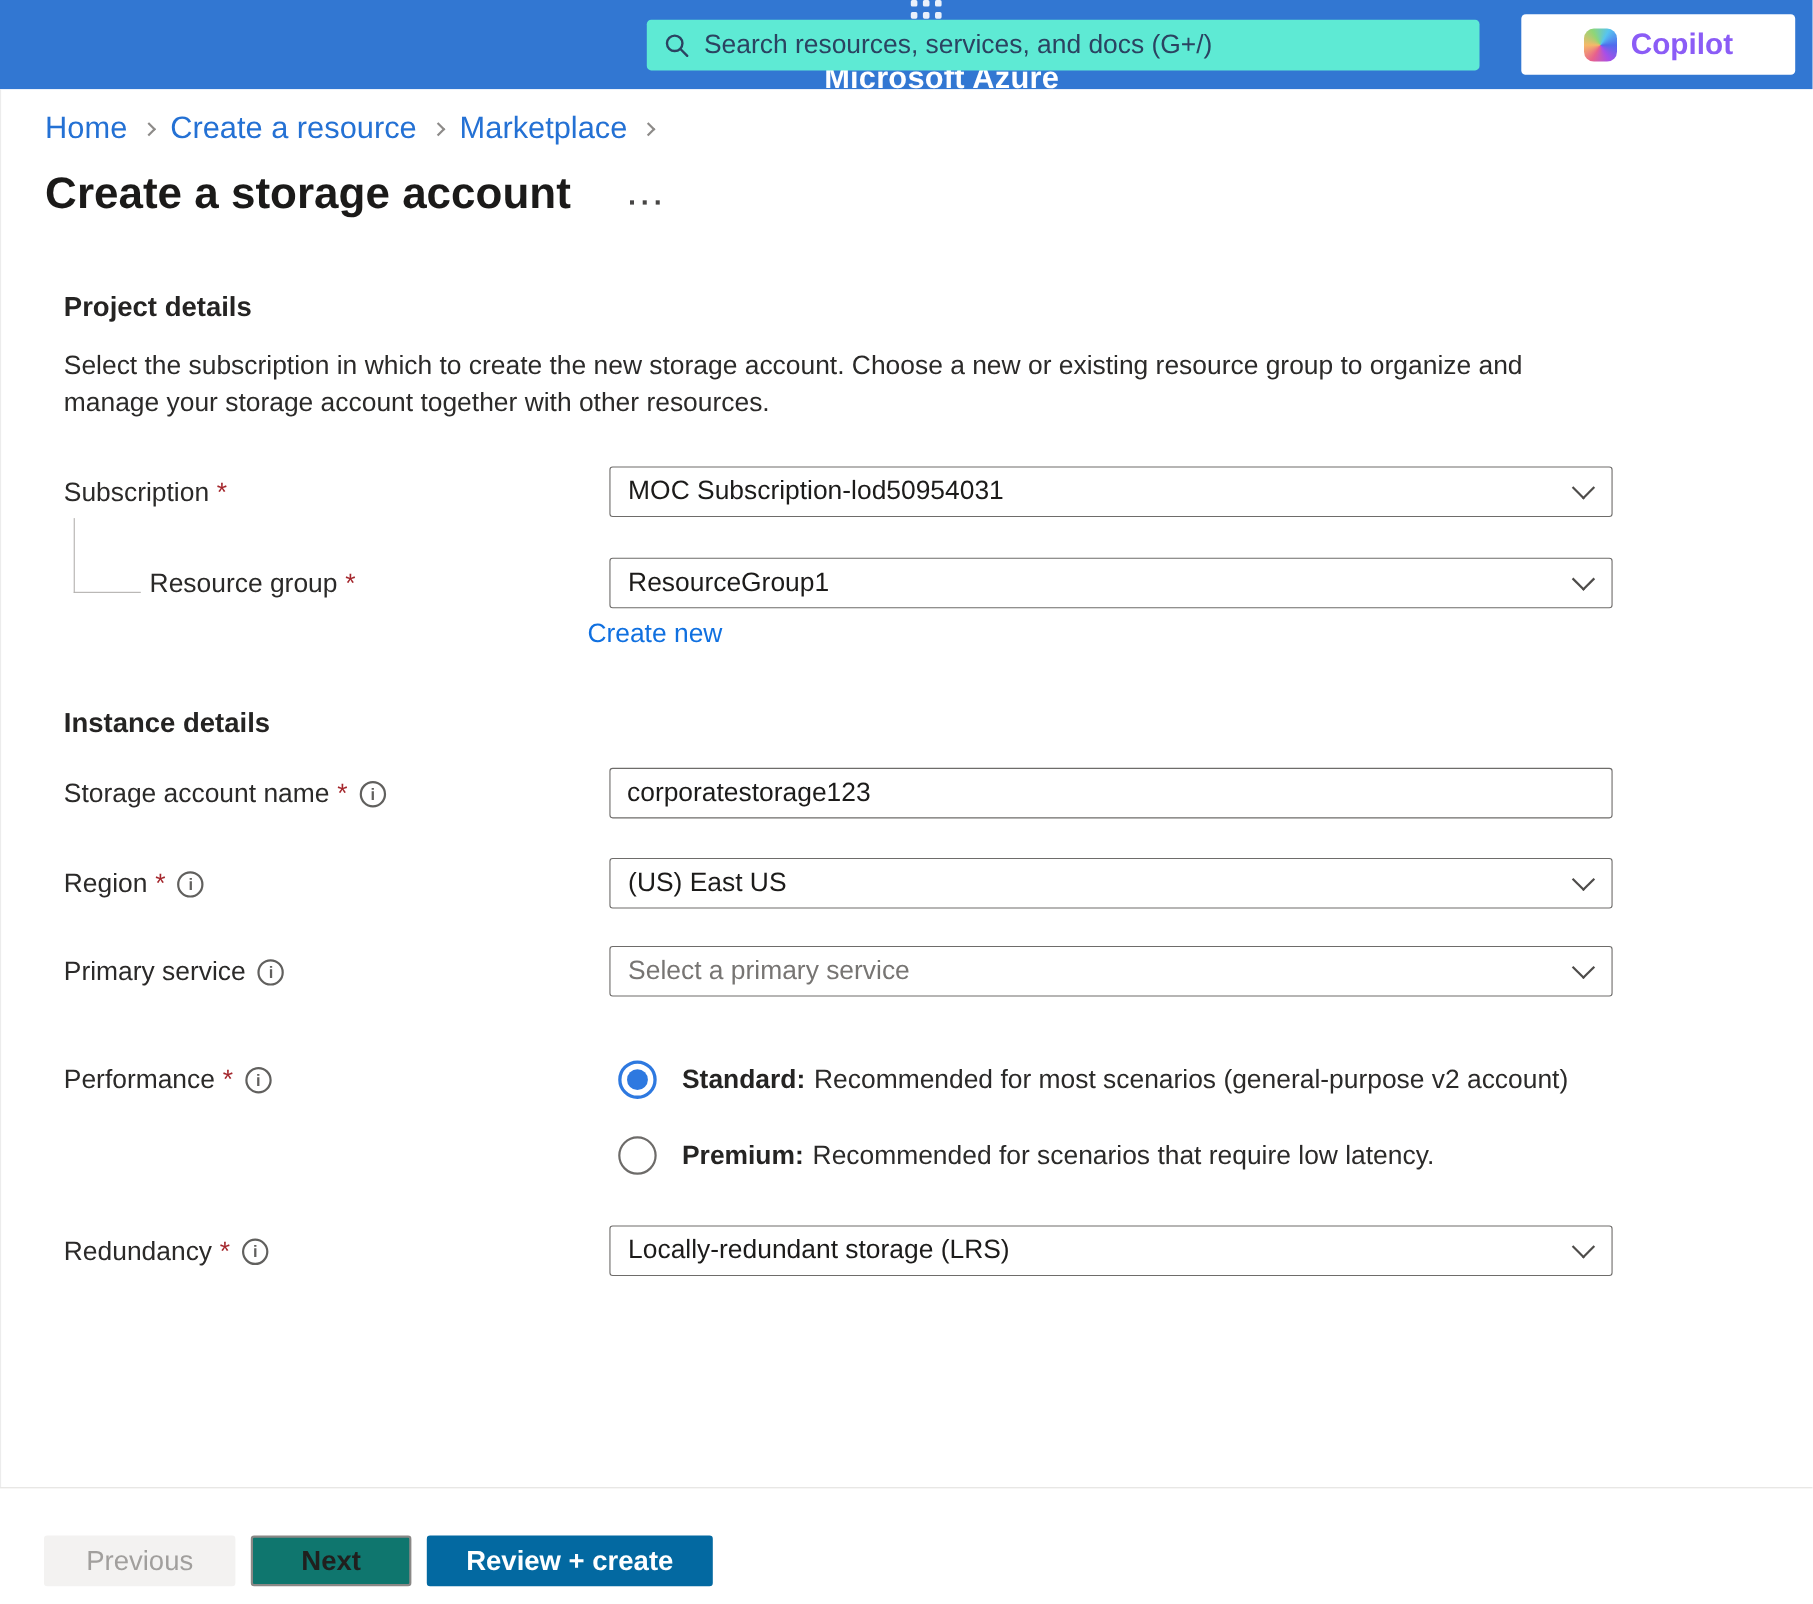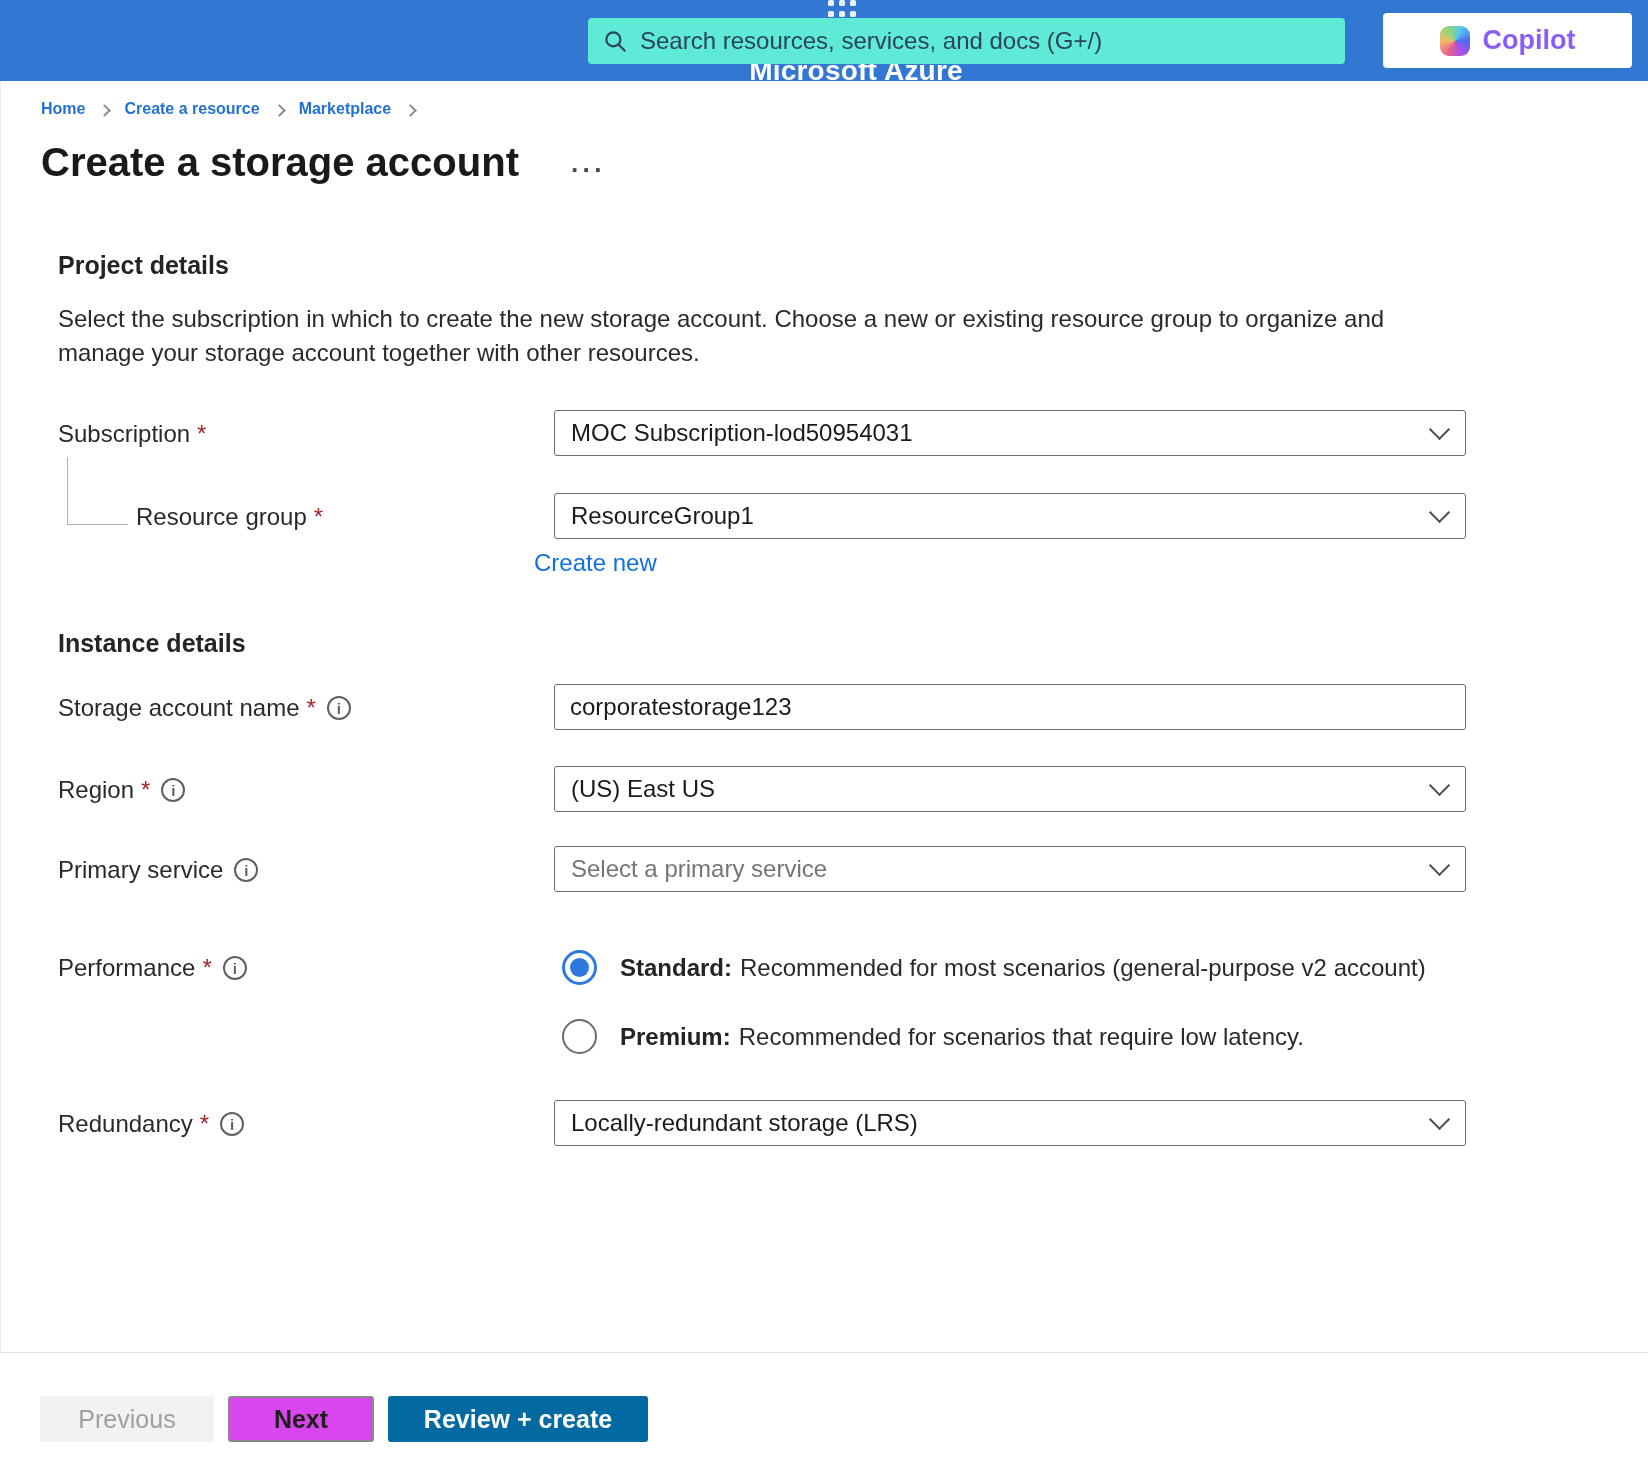"Home" .breadcrumb { font-size: 16px -> 28px; font-weight: bold -> none }
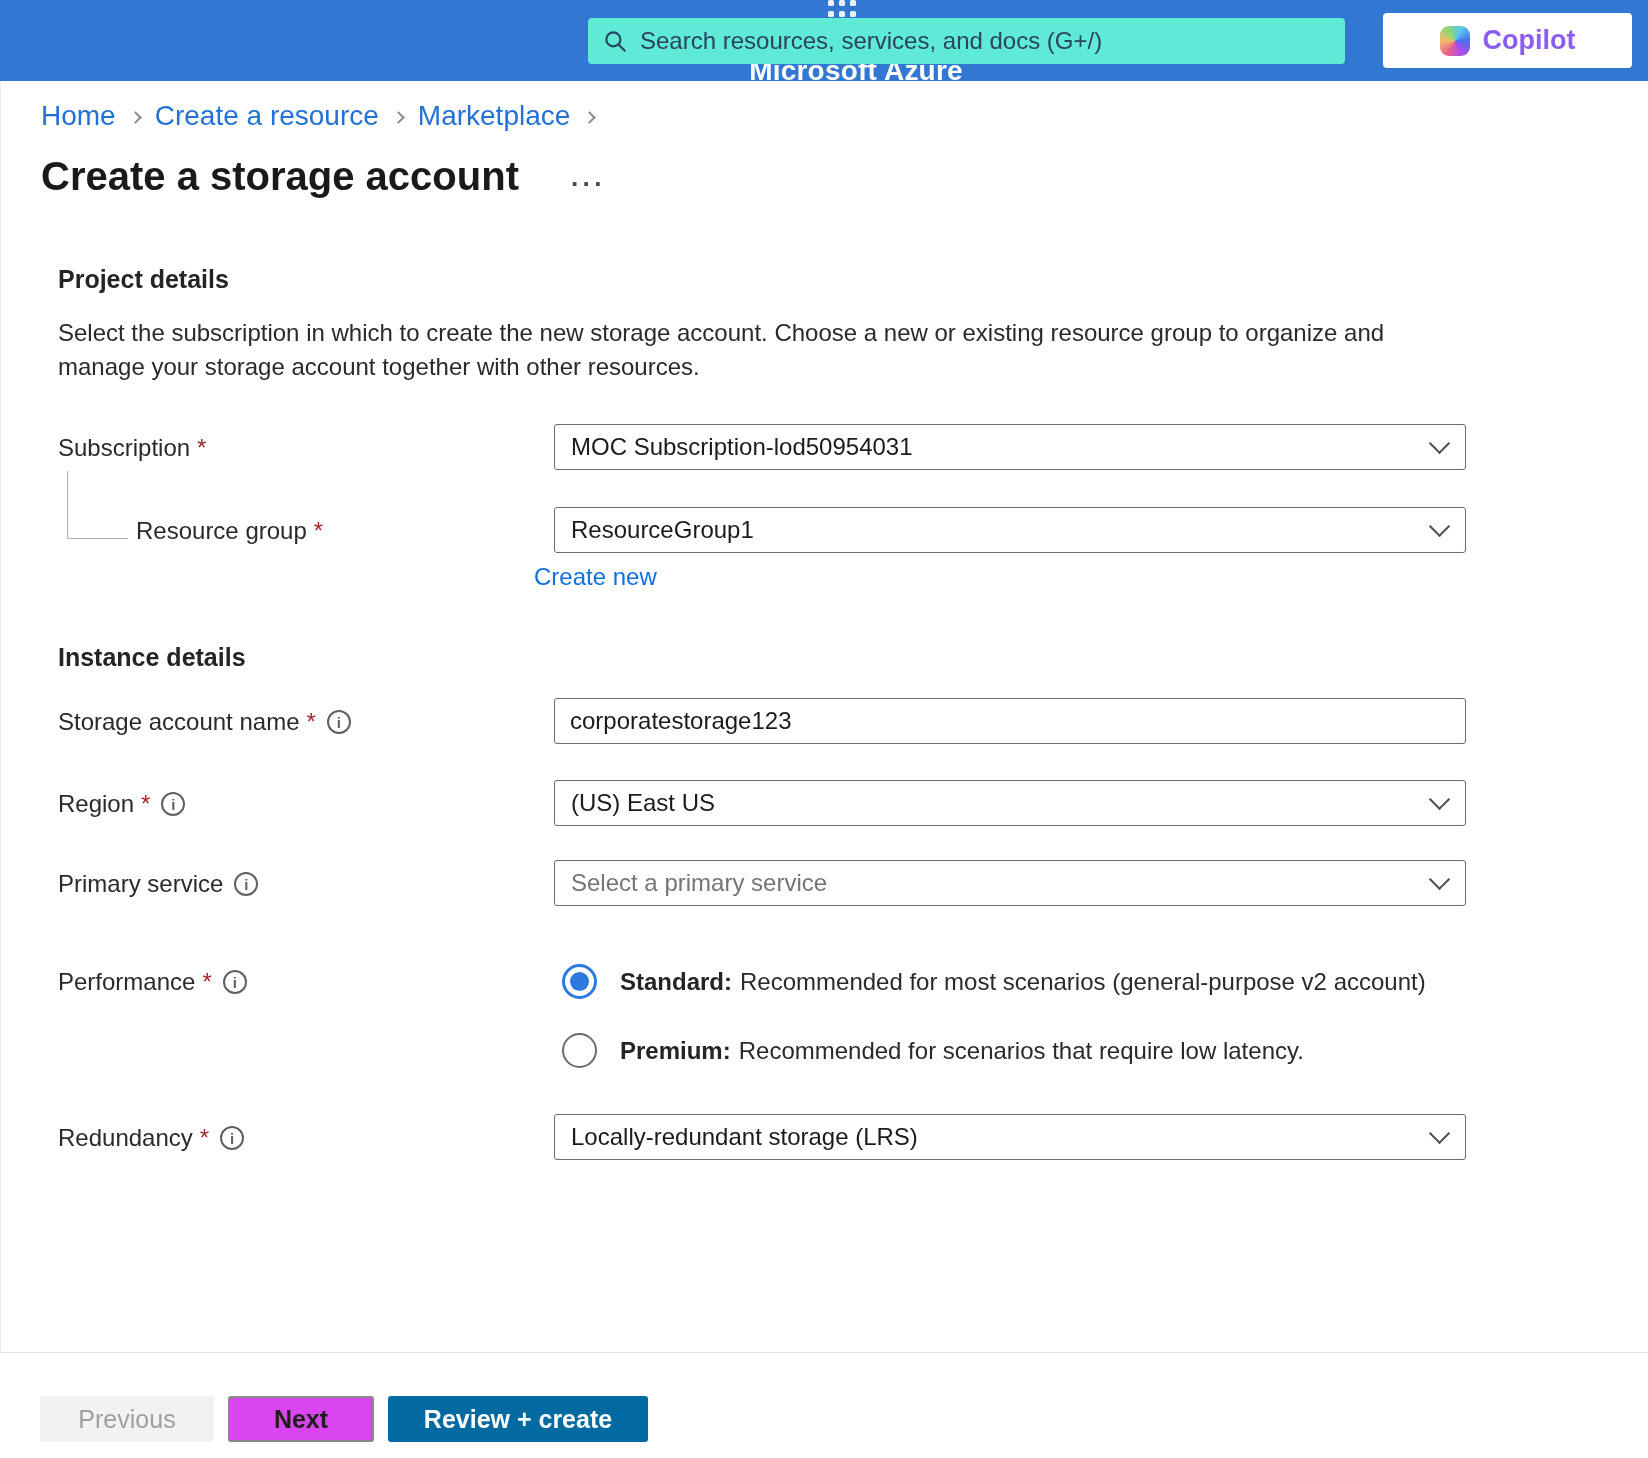"Next" .btn-next { background: #d946ef -> #0f766e }
